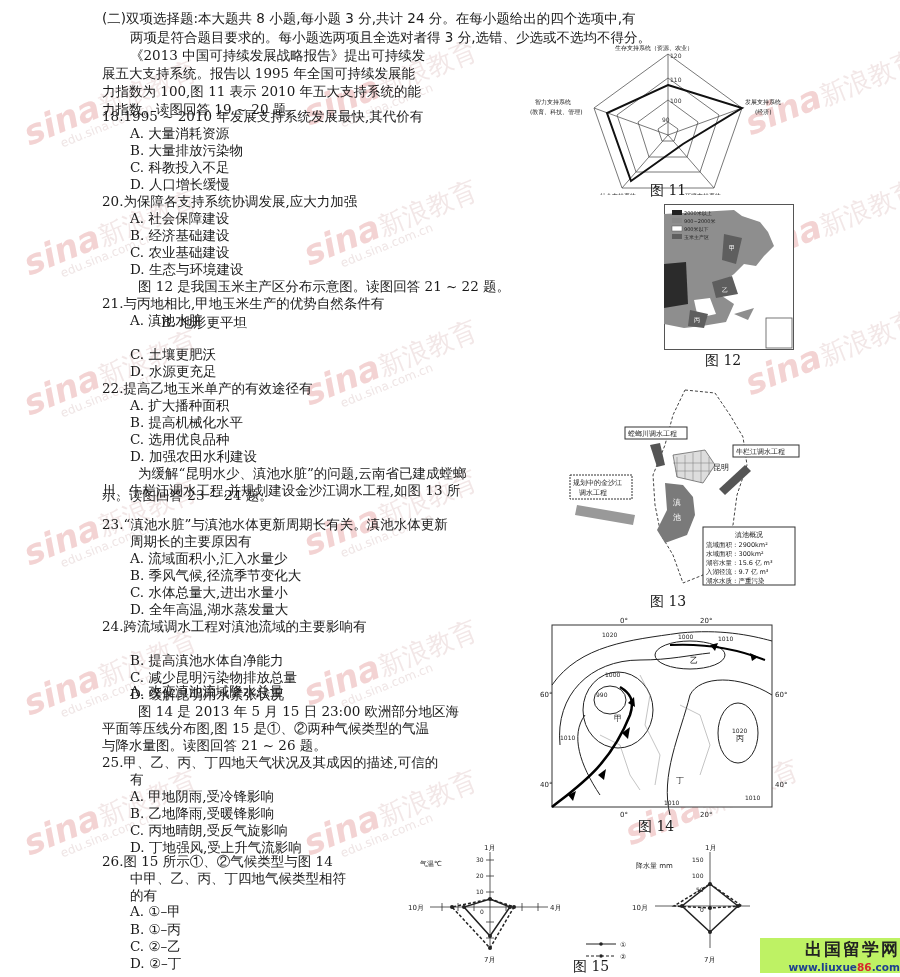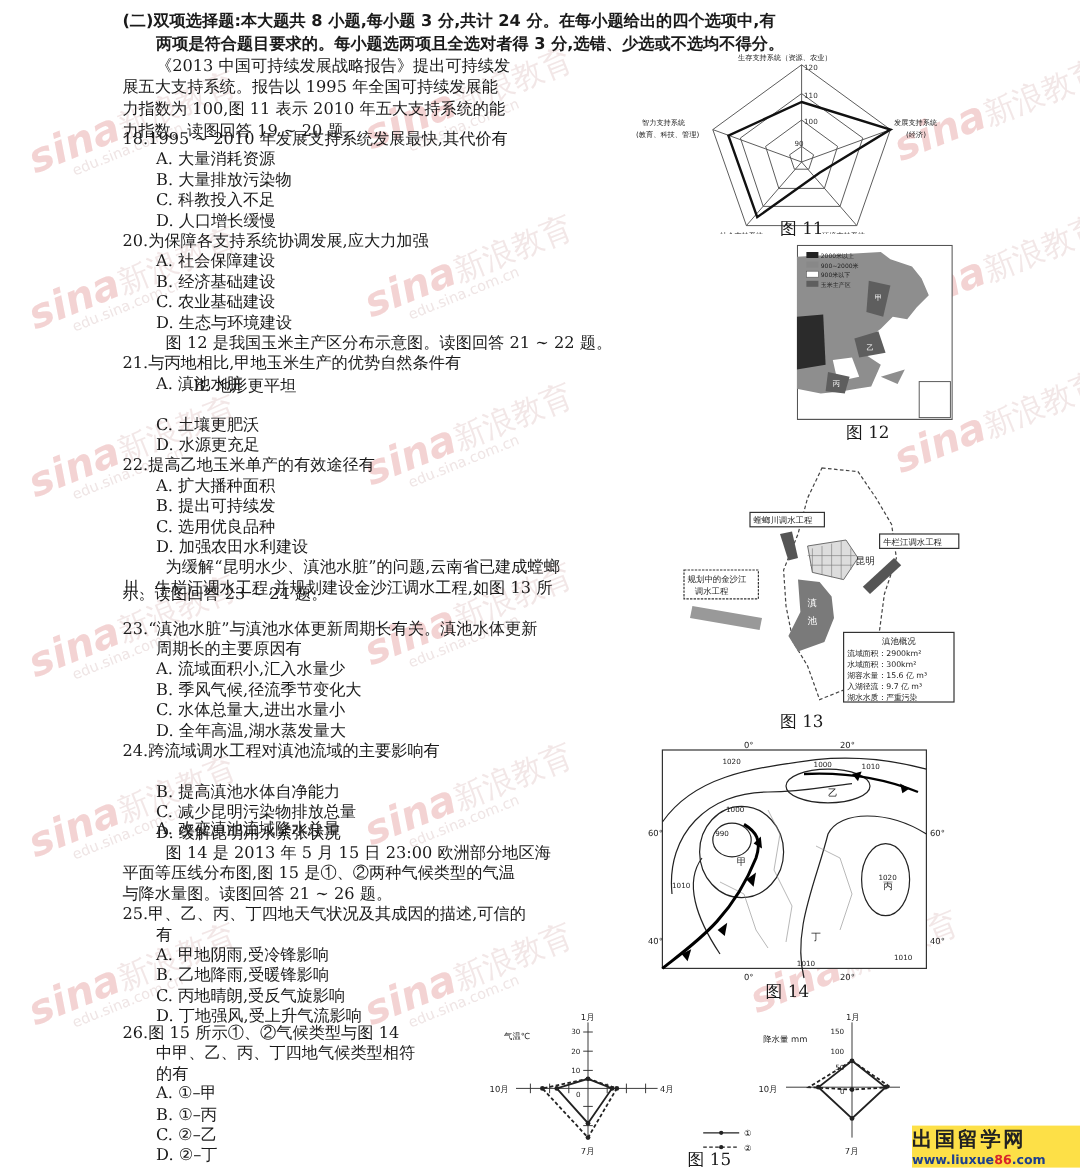"(二)双项选择题:本大题共 8 小题,每小题 3 分,共计" .bold { font-weight: bold -> normal }
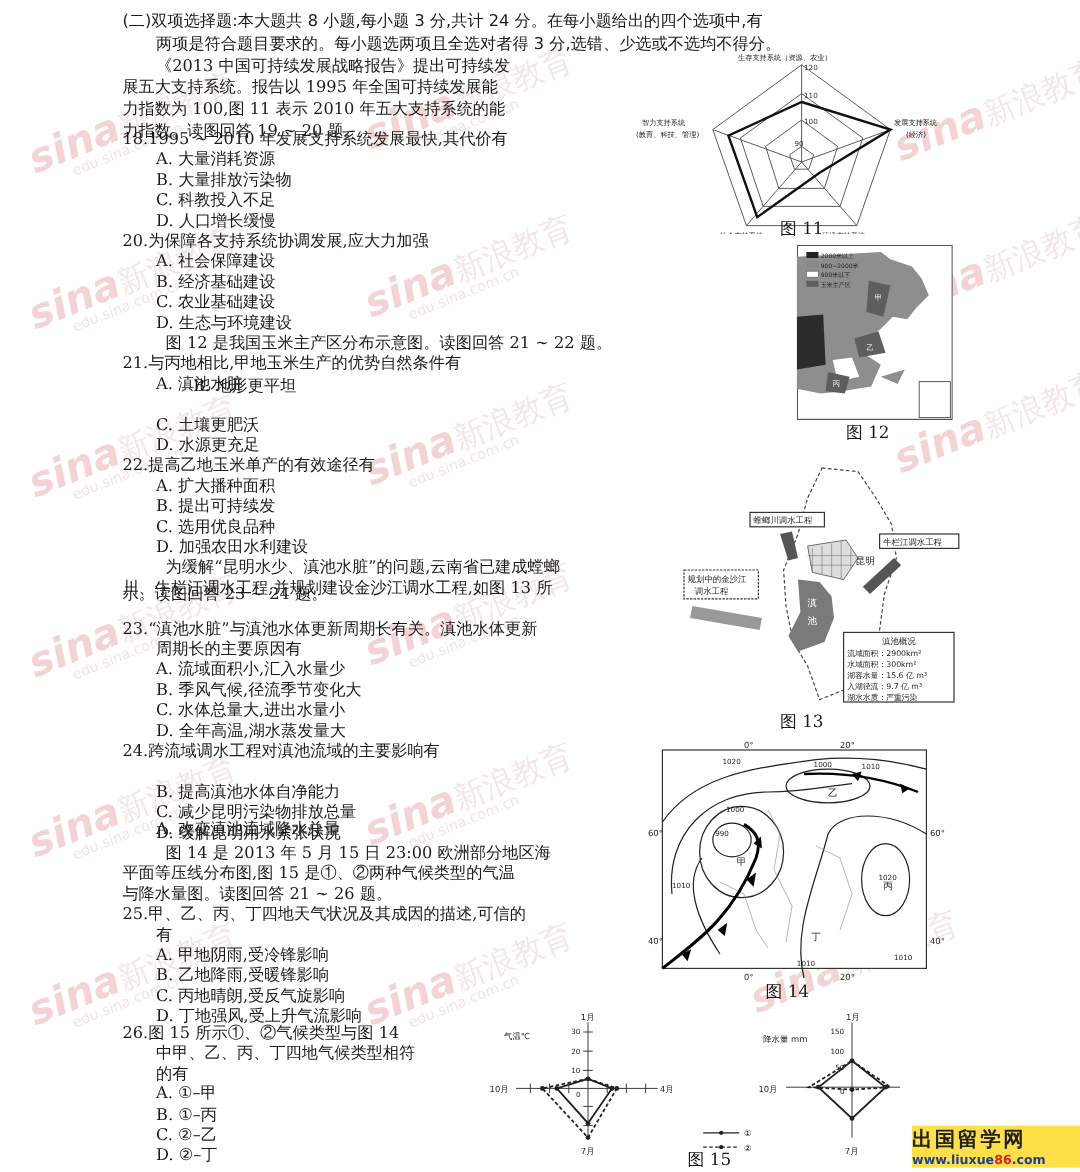"B. 提出可持续发" div.line { text: 出可持续发 -> 高机械化水平 }
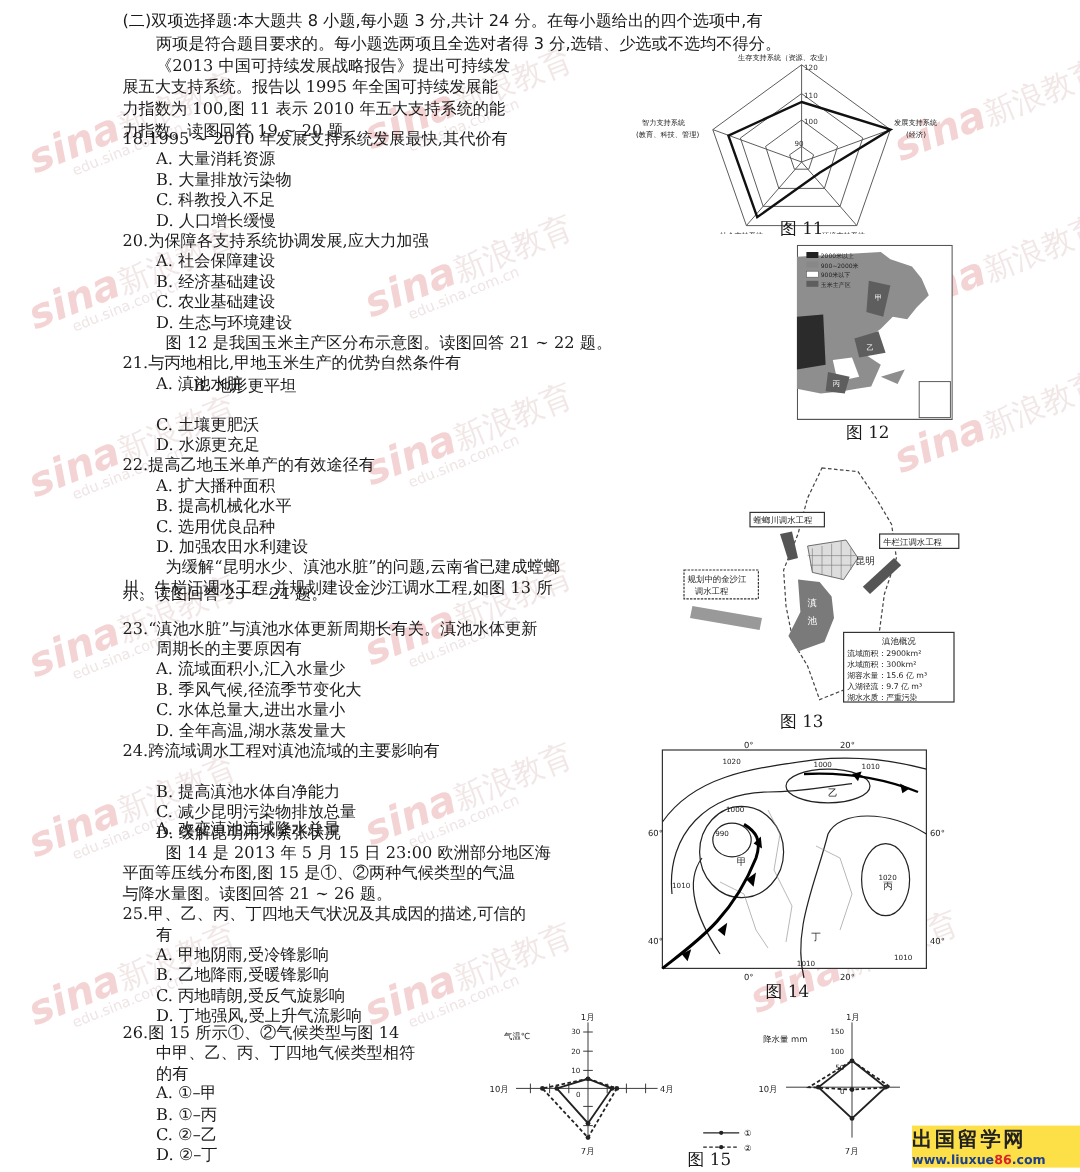"出国留学网" .brand { background: #fde047 -> #bef264; text-align: left -> right }
